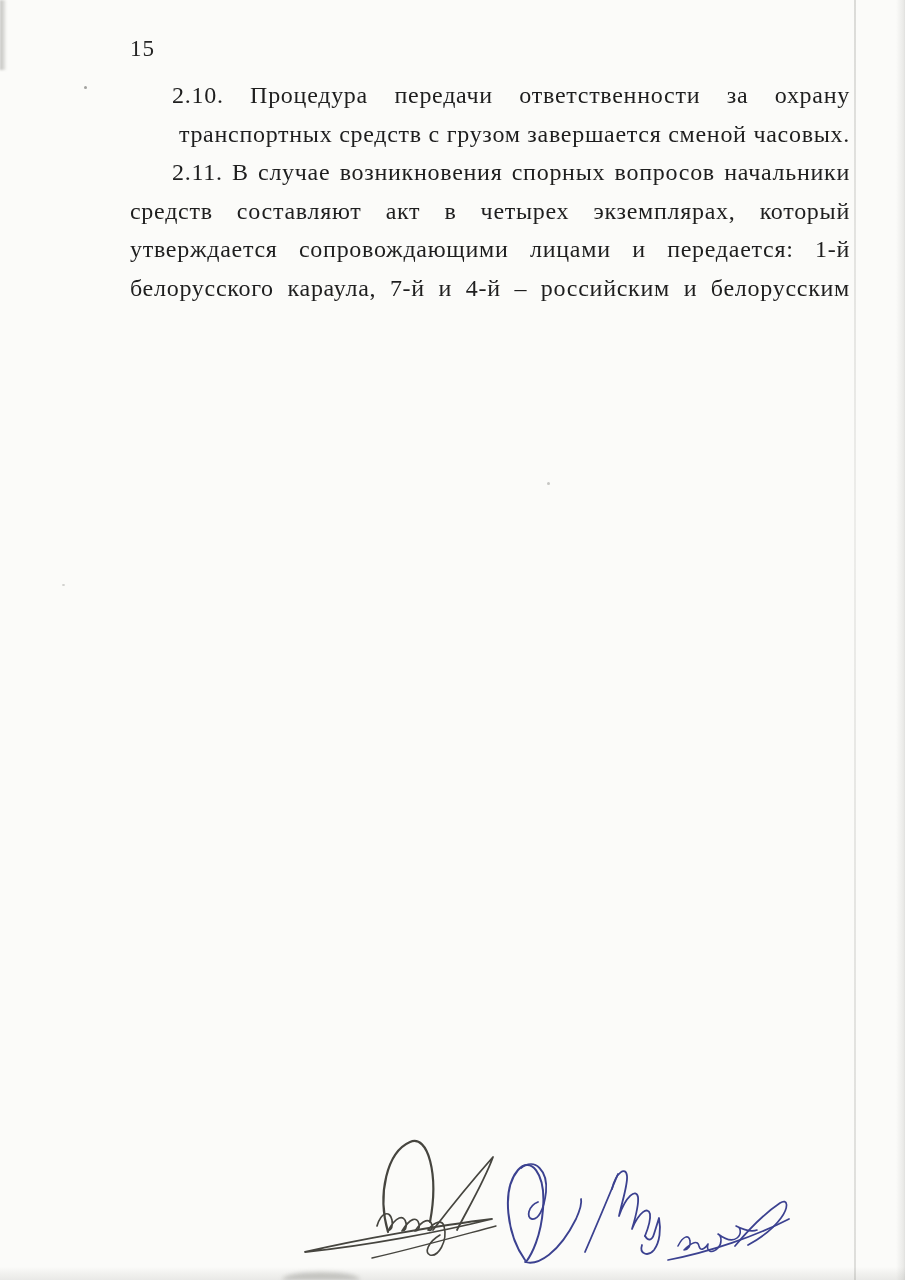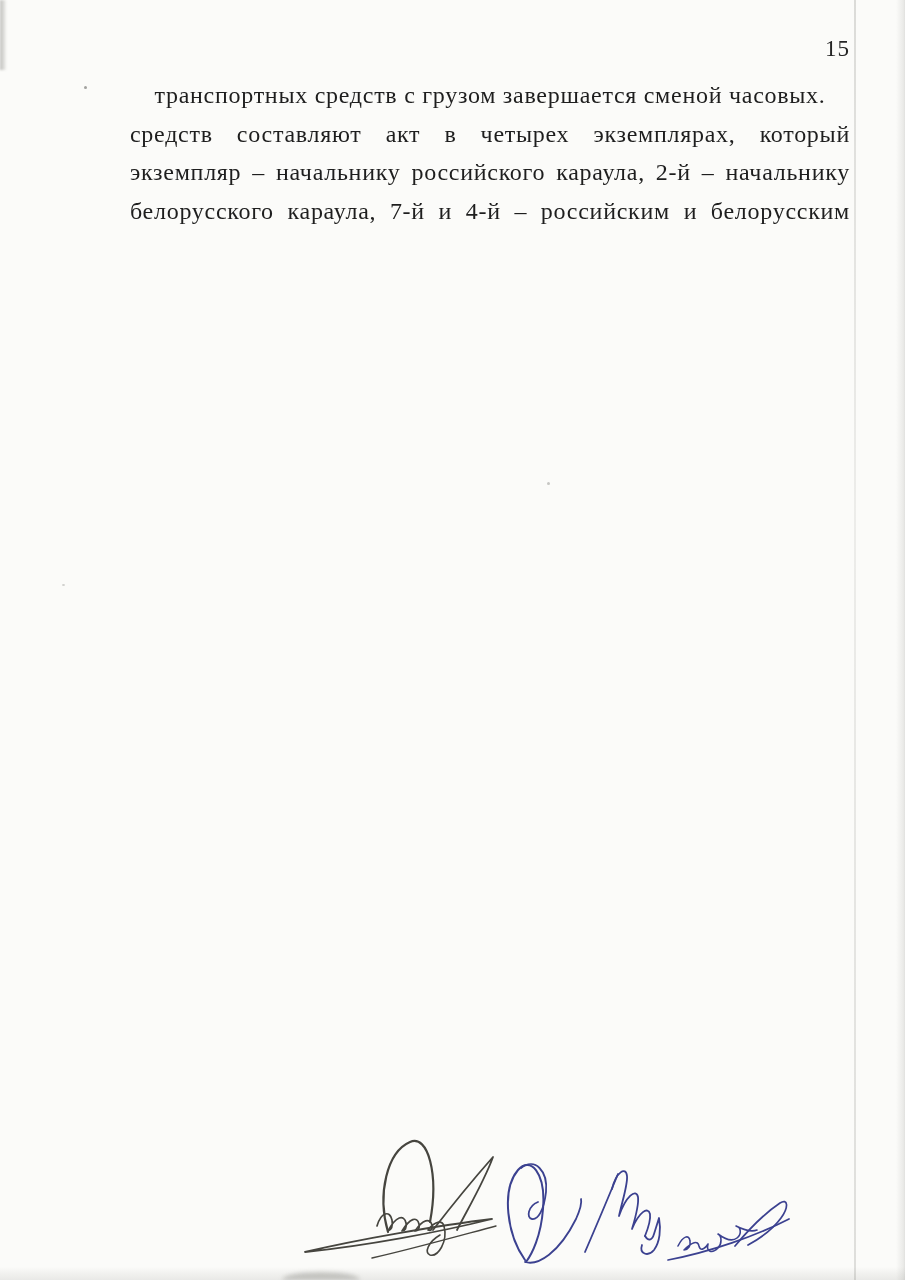"15" .page-number { text-align: right -> left }
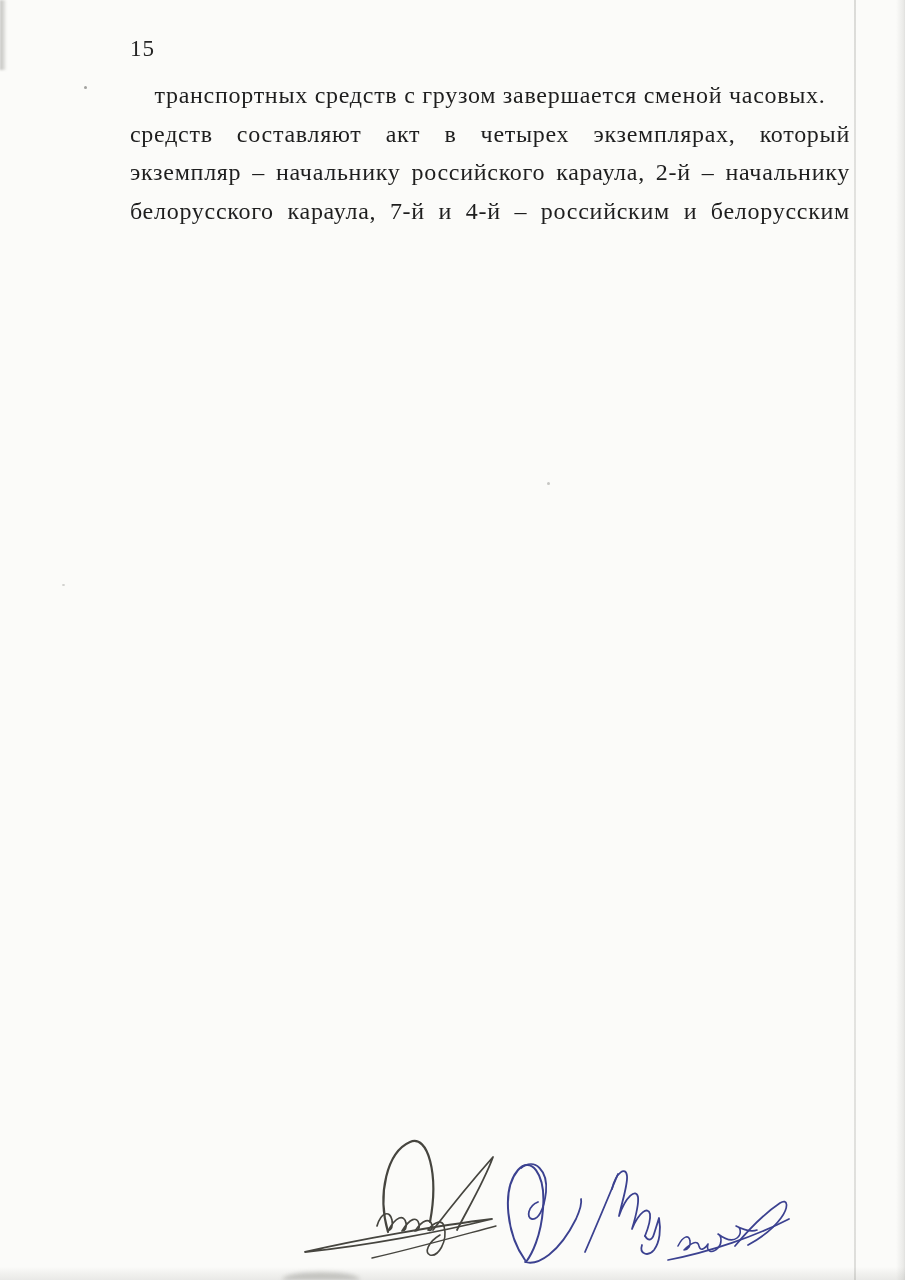"2.10. Процедура передачи ответственности" div.line { html: none -> <div>2.10. Процедура передачи ответственности за охрану</div> }
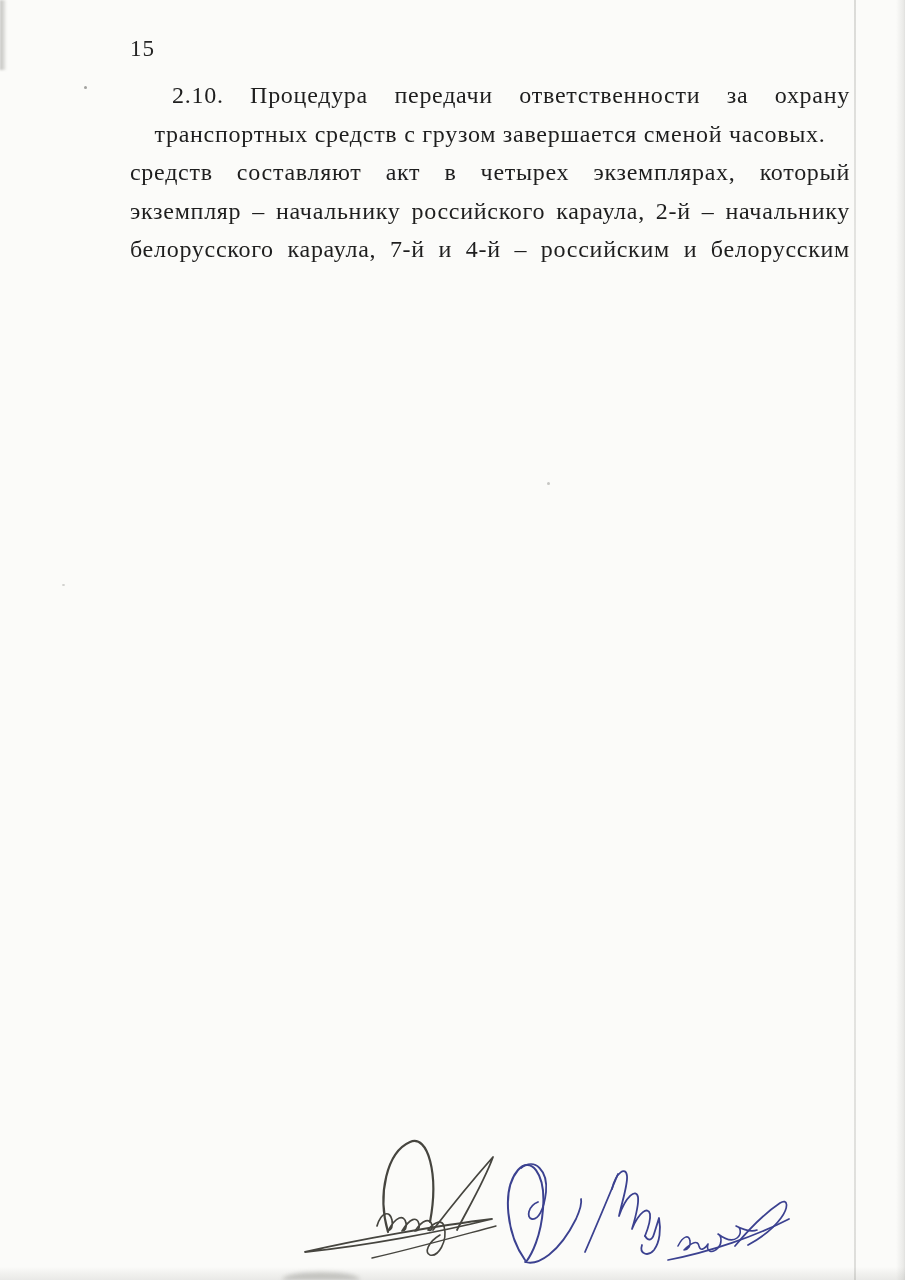"транспортных средств с грузом" .ll { text-align: center -> right }
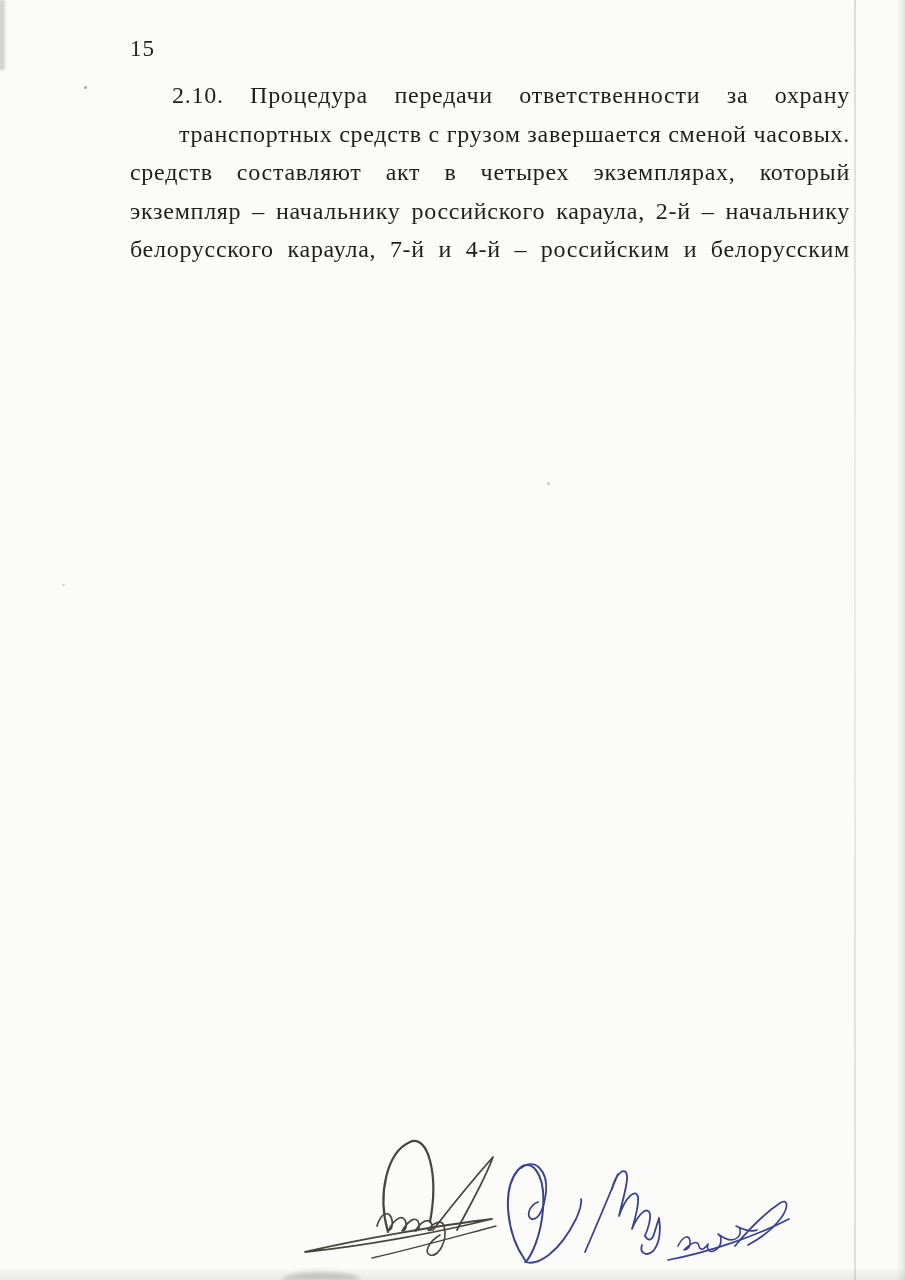"2.11. В случае возникновения спорных" div.line { html: none -> <div>2.11. В случае возникновения спорных вопросов начальники</div> }
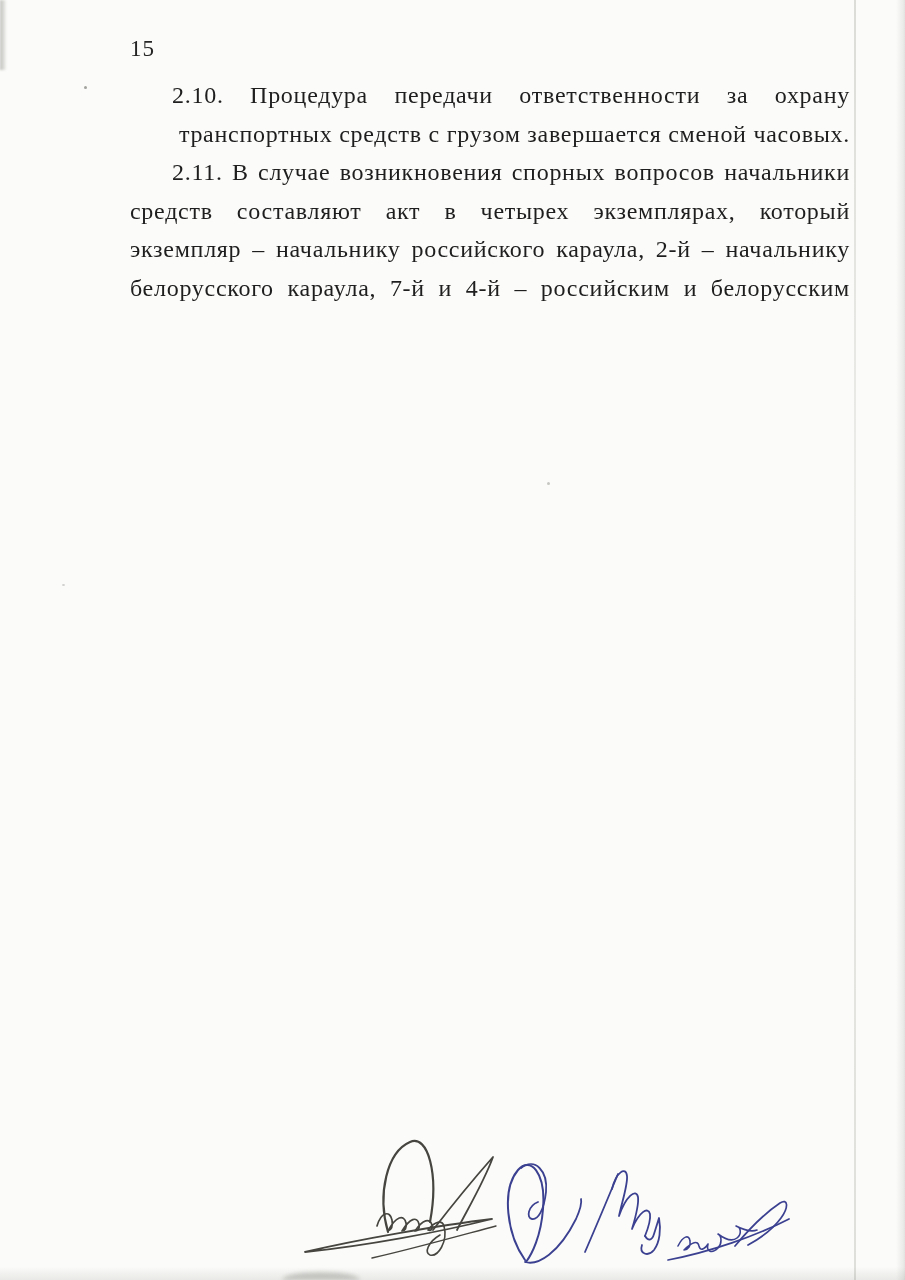"утверждается сопровождающими лицами и" div.line { html: none -> <div>утверждается сопровождающими лицами и передается: 1-й</div> }
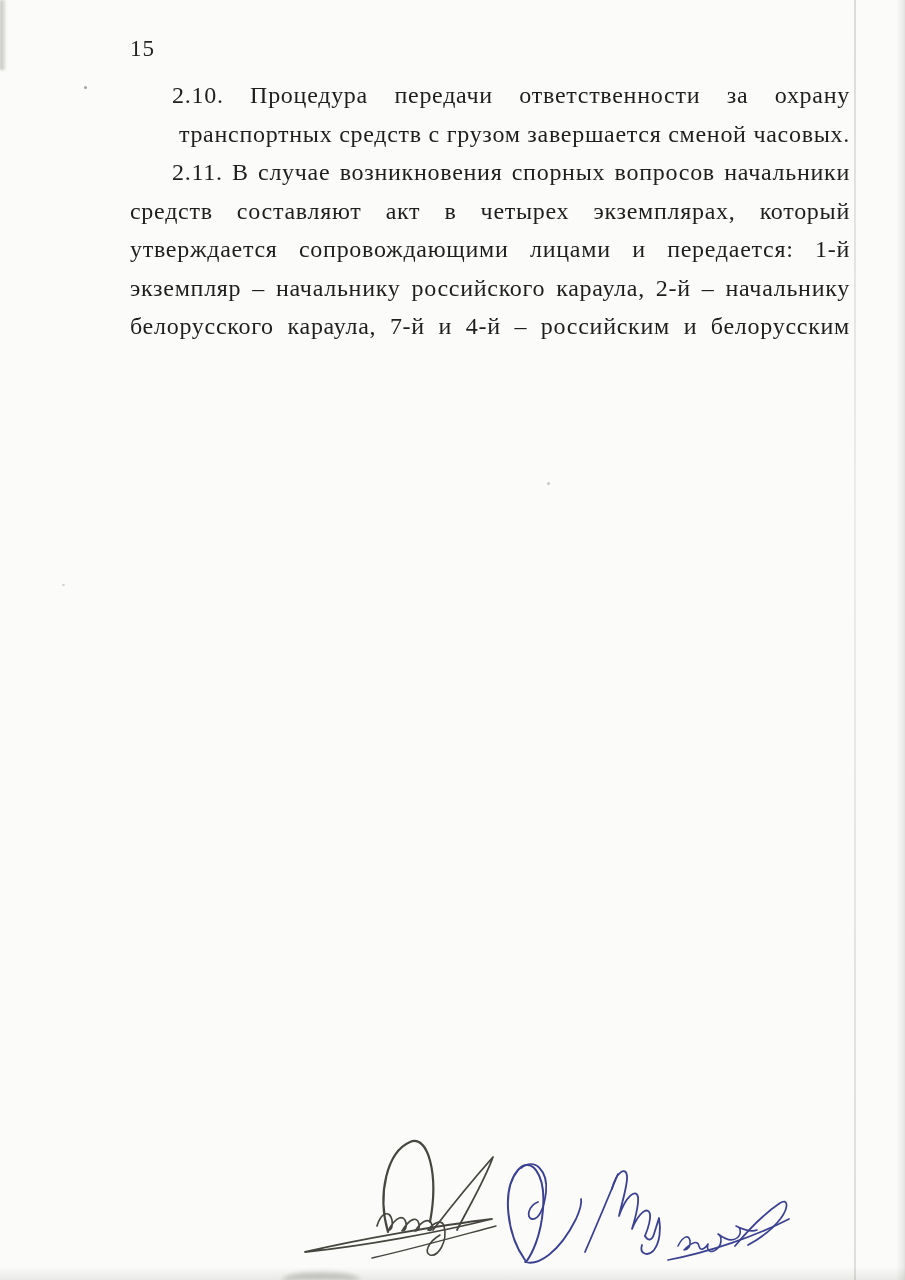"экземпляр – начальнику российского" div.line { html: <div>экземпляр – начальнику российского караула, 2-й – начальнику</div> -> none }
